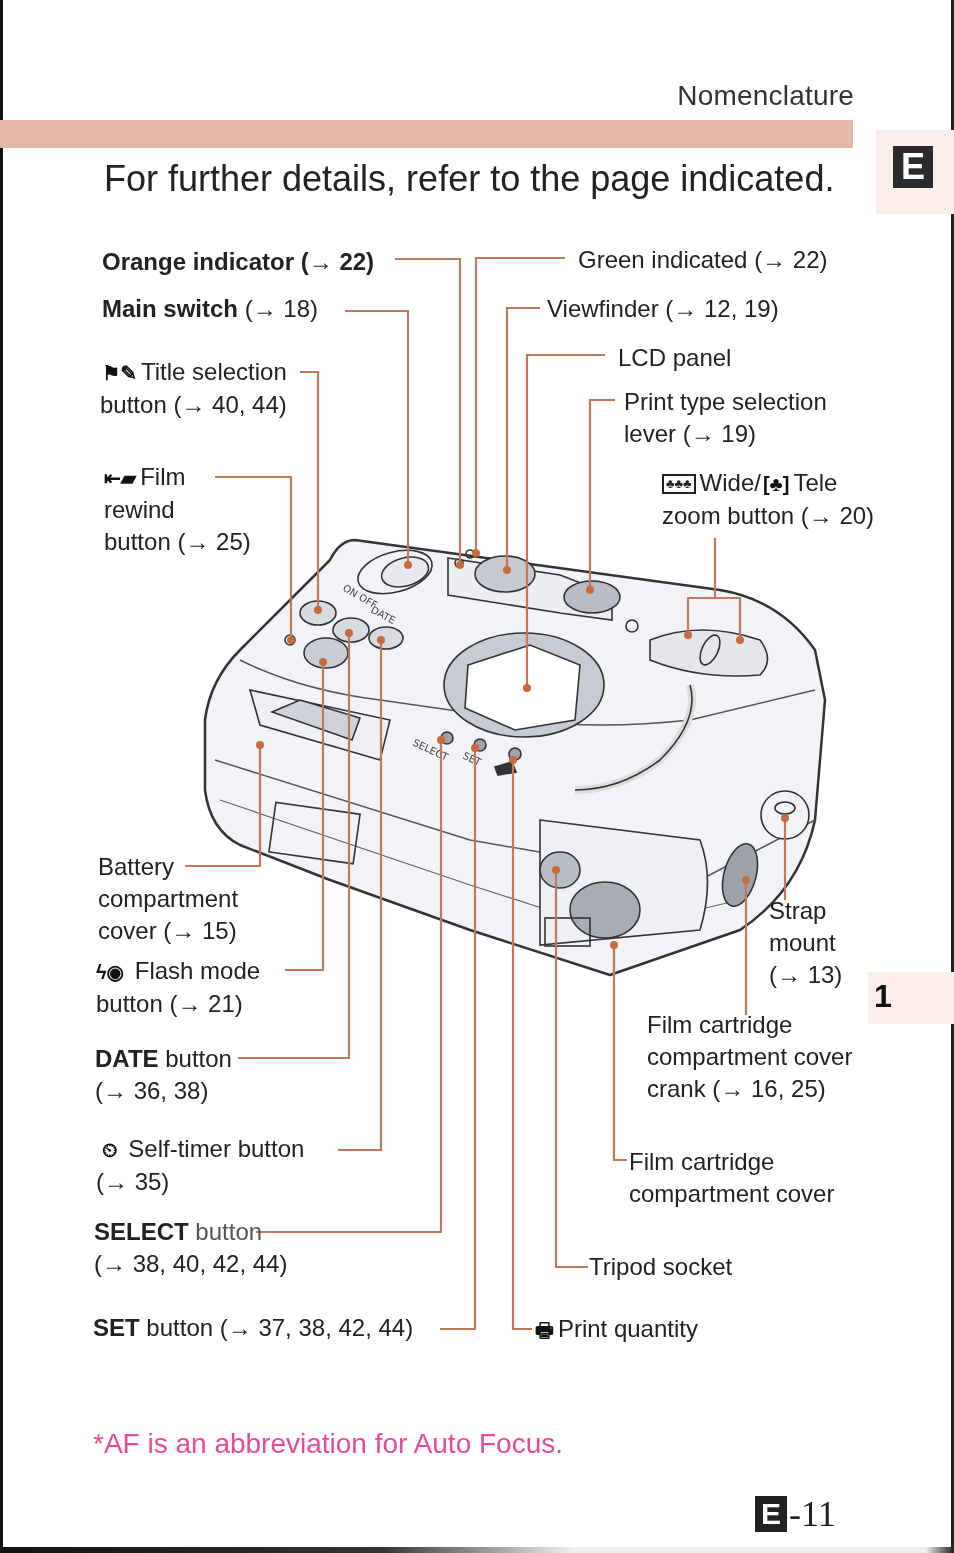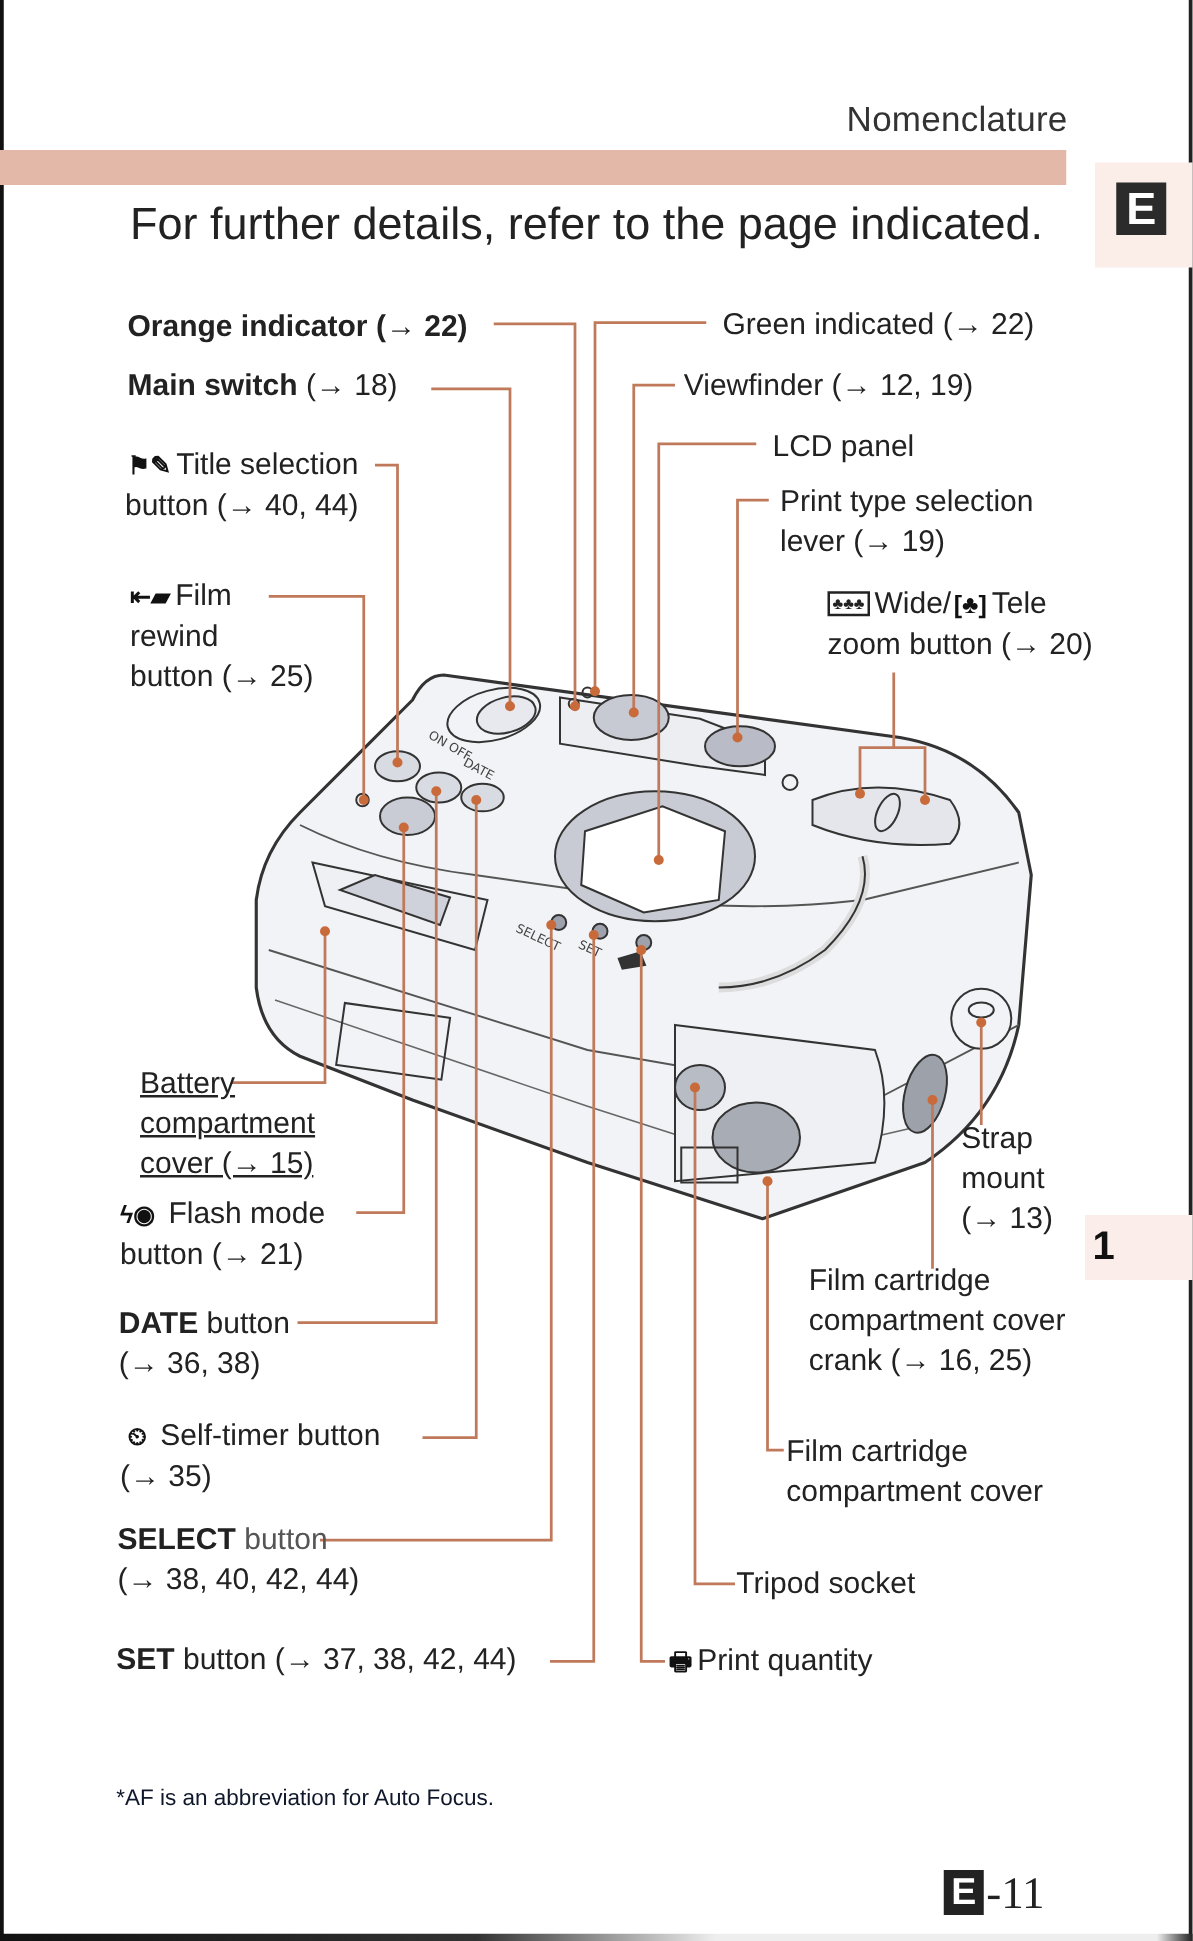"Battery" div.lbl { left: 112px -> 98px; text-decoration: underline -> none }
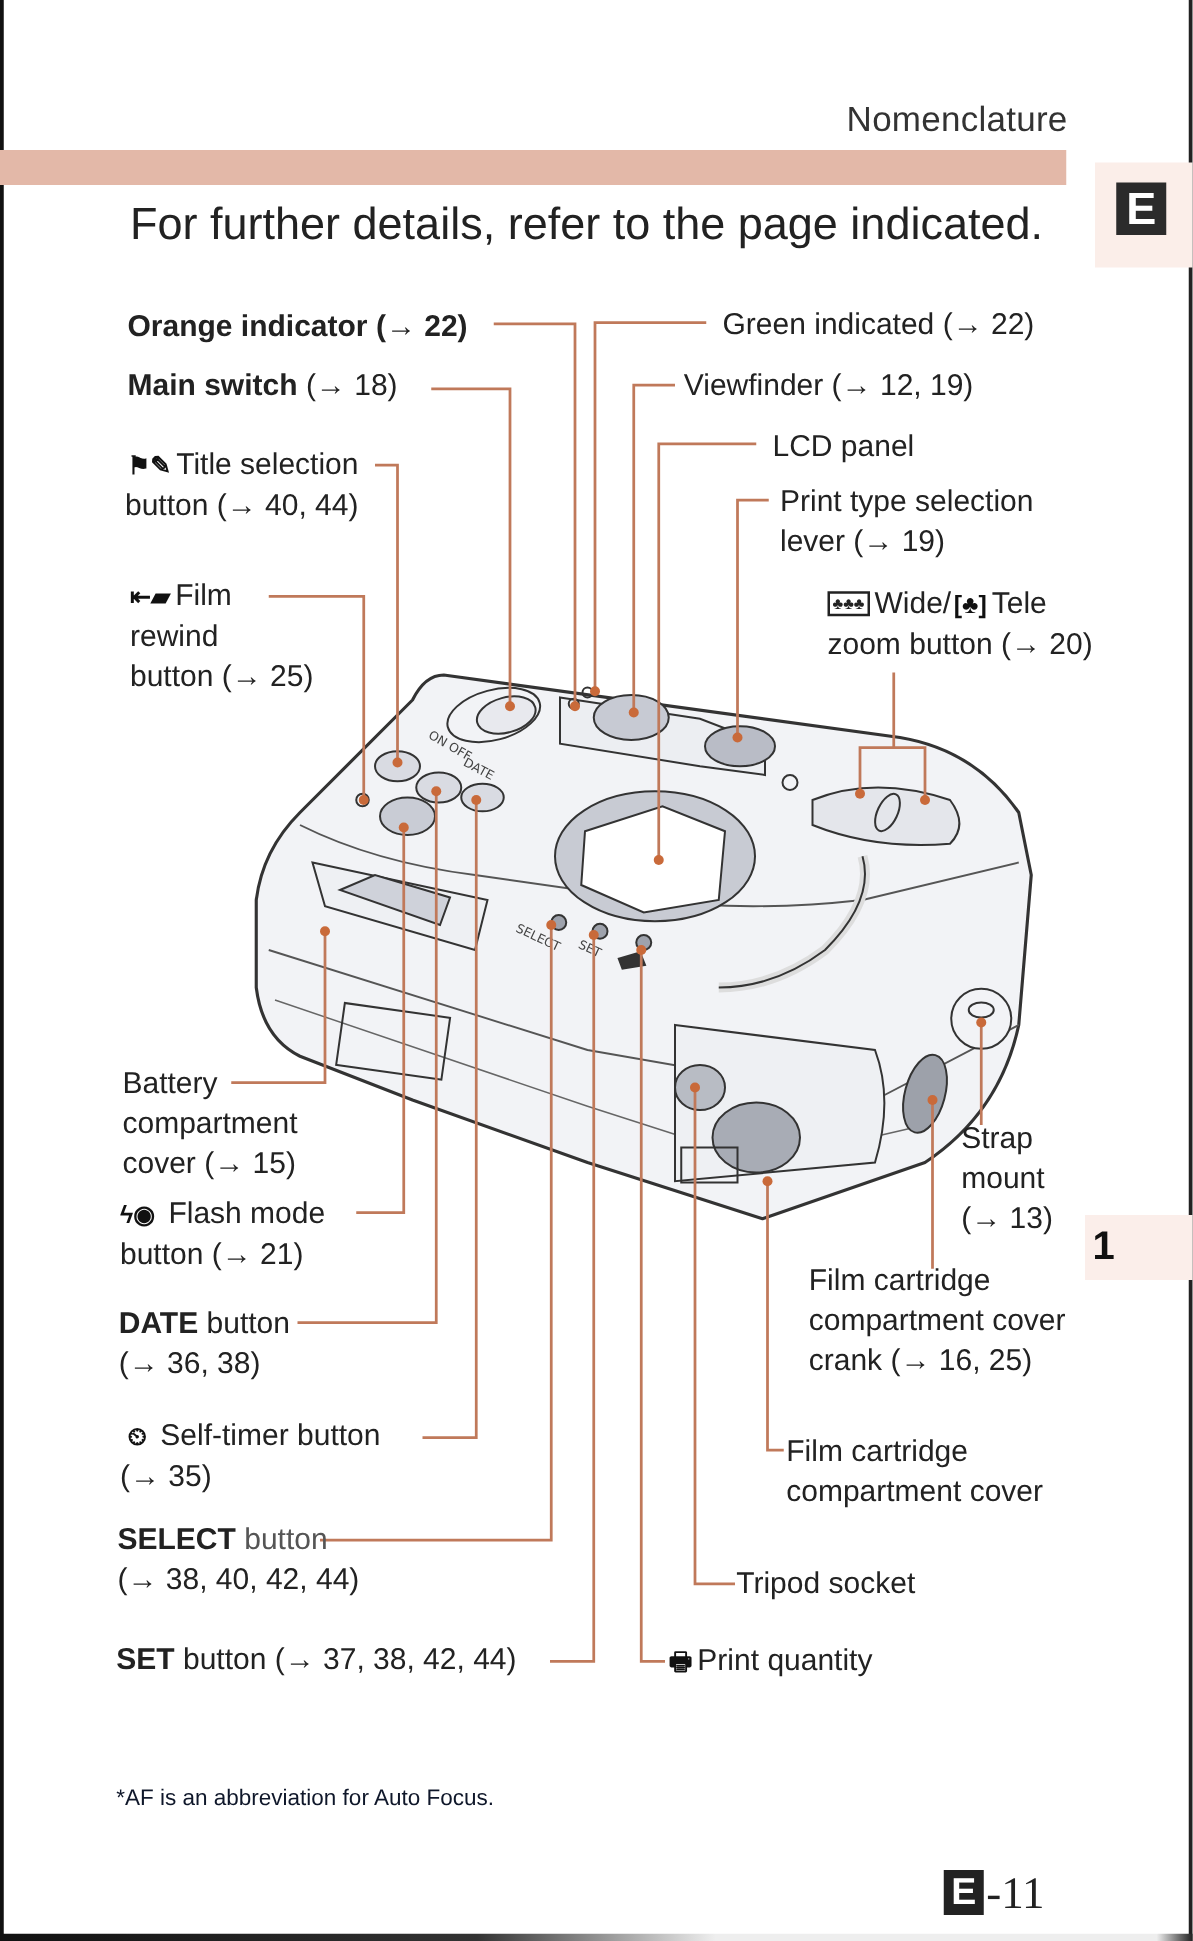"*AF is an abbreviation for" .footnote { color: #0f172a -> #ec4899; font-size: 18px -> 28px }
